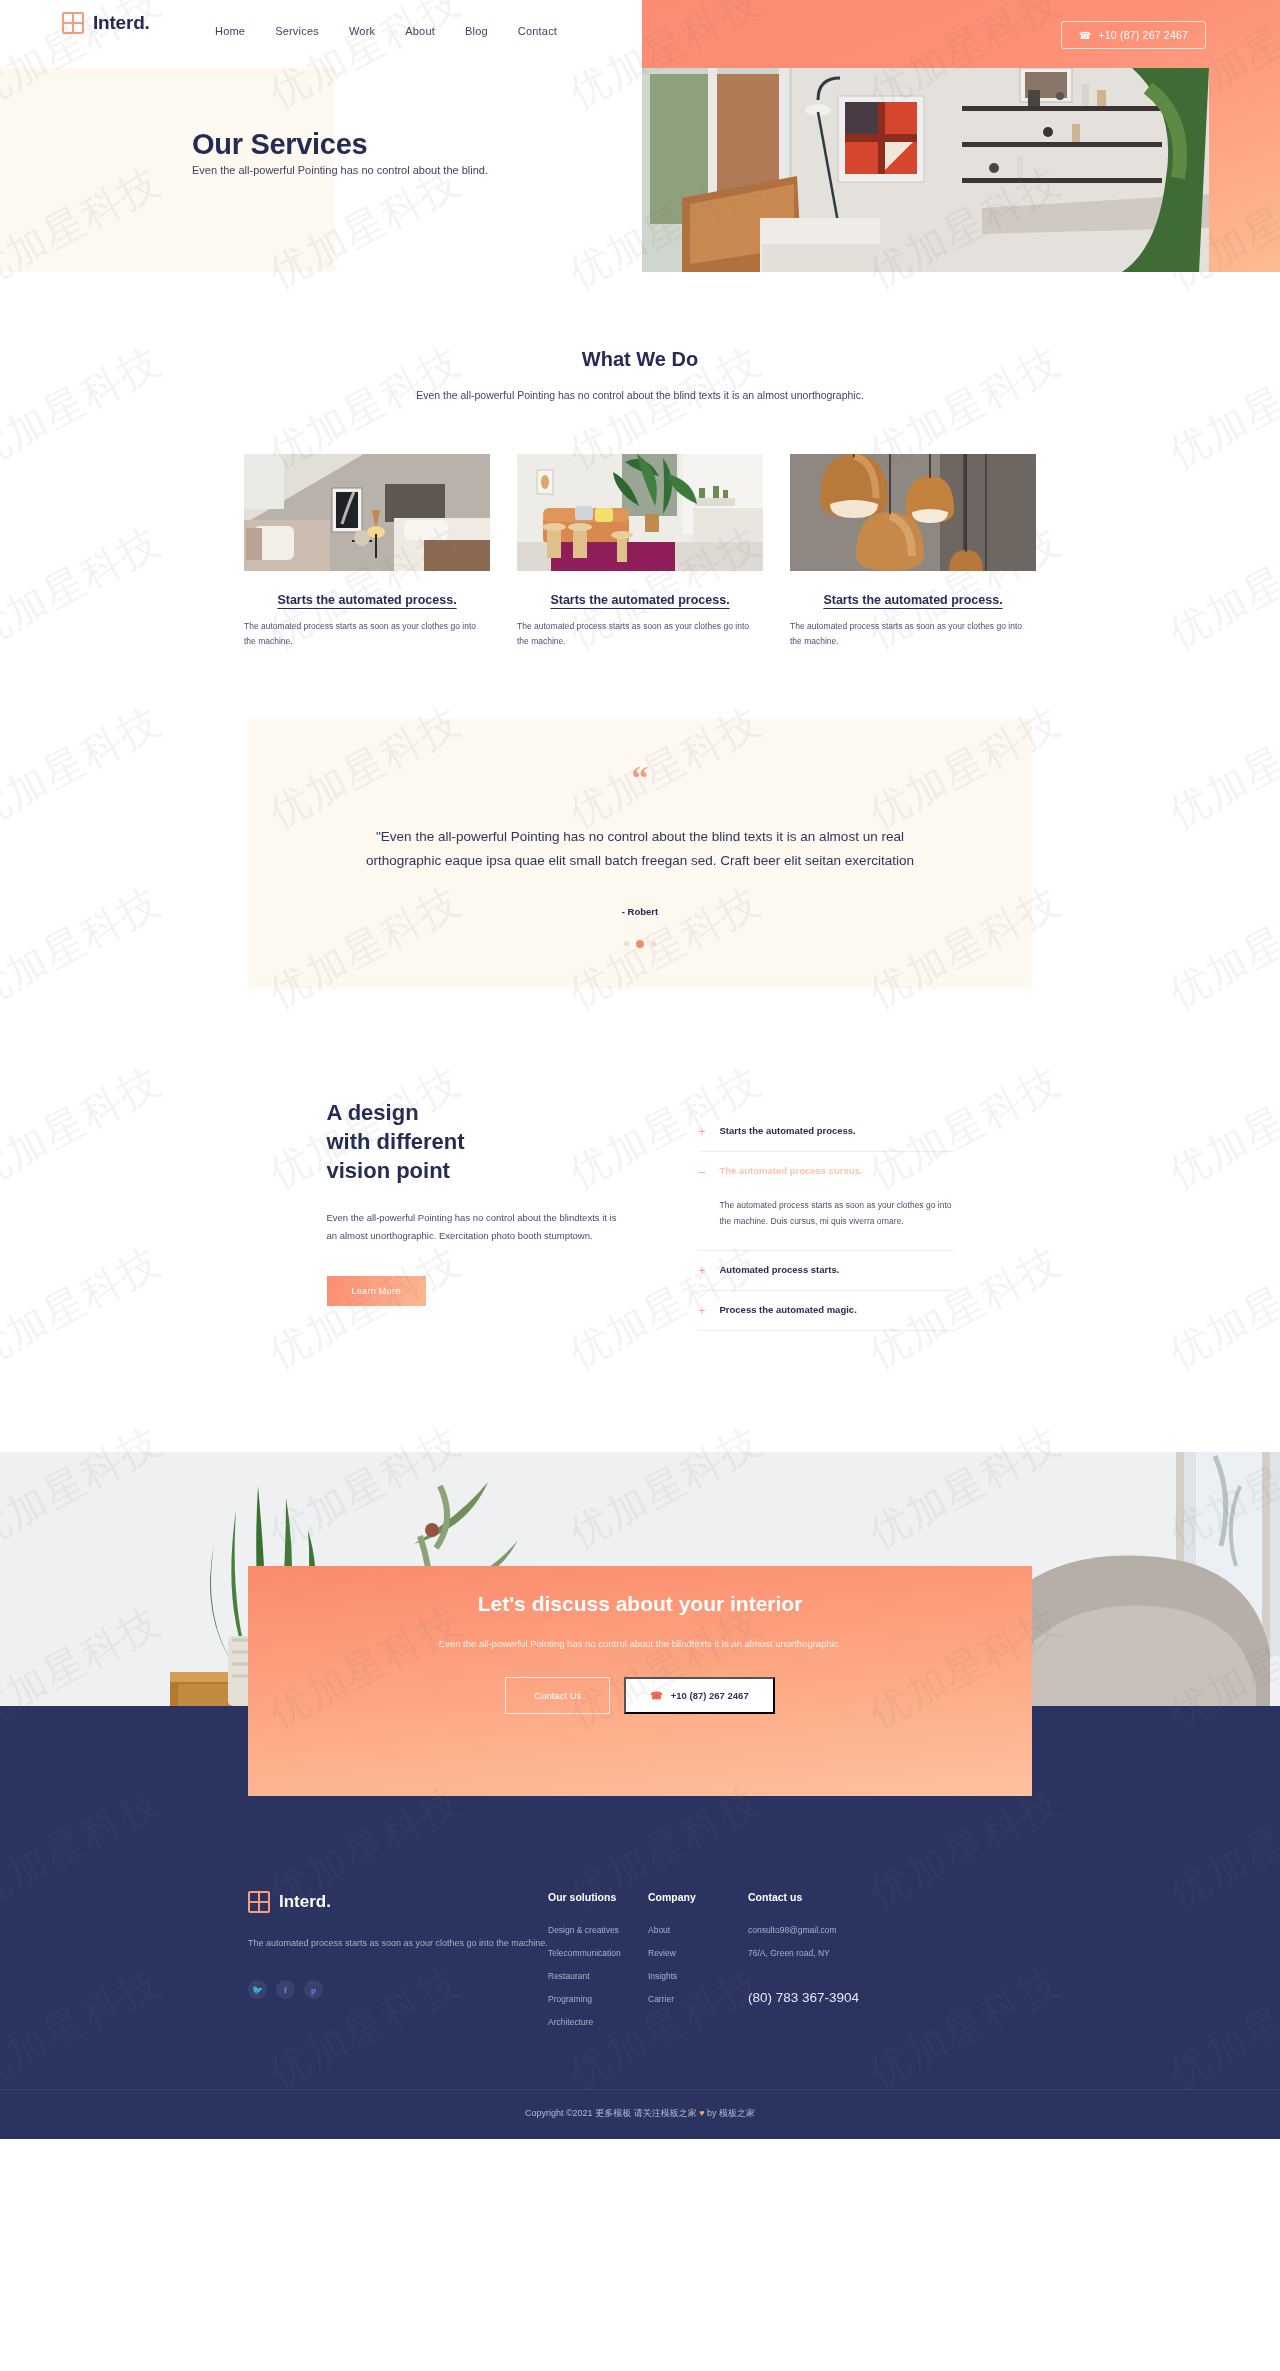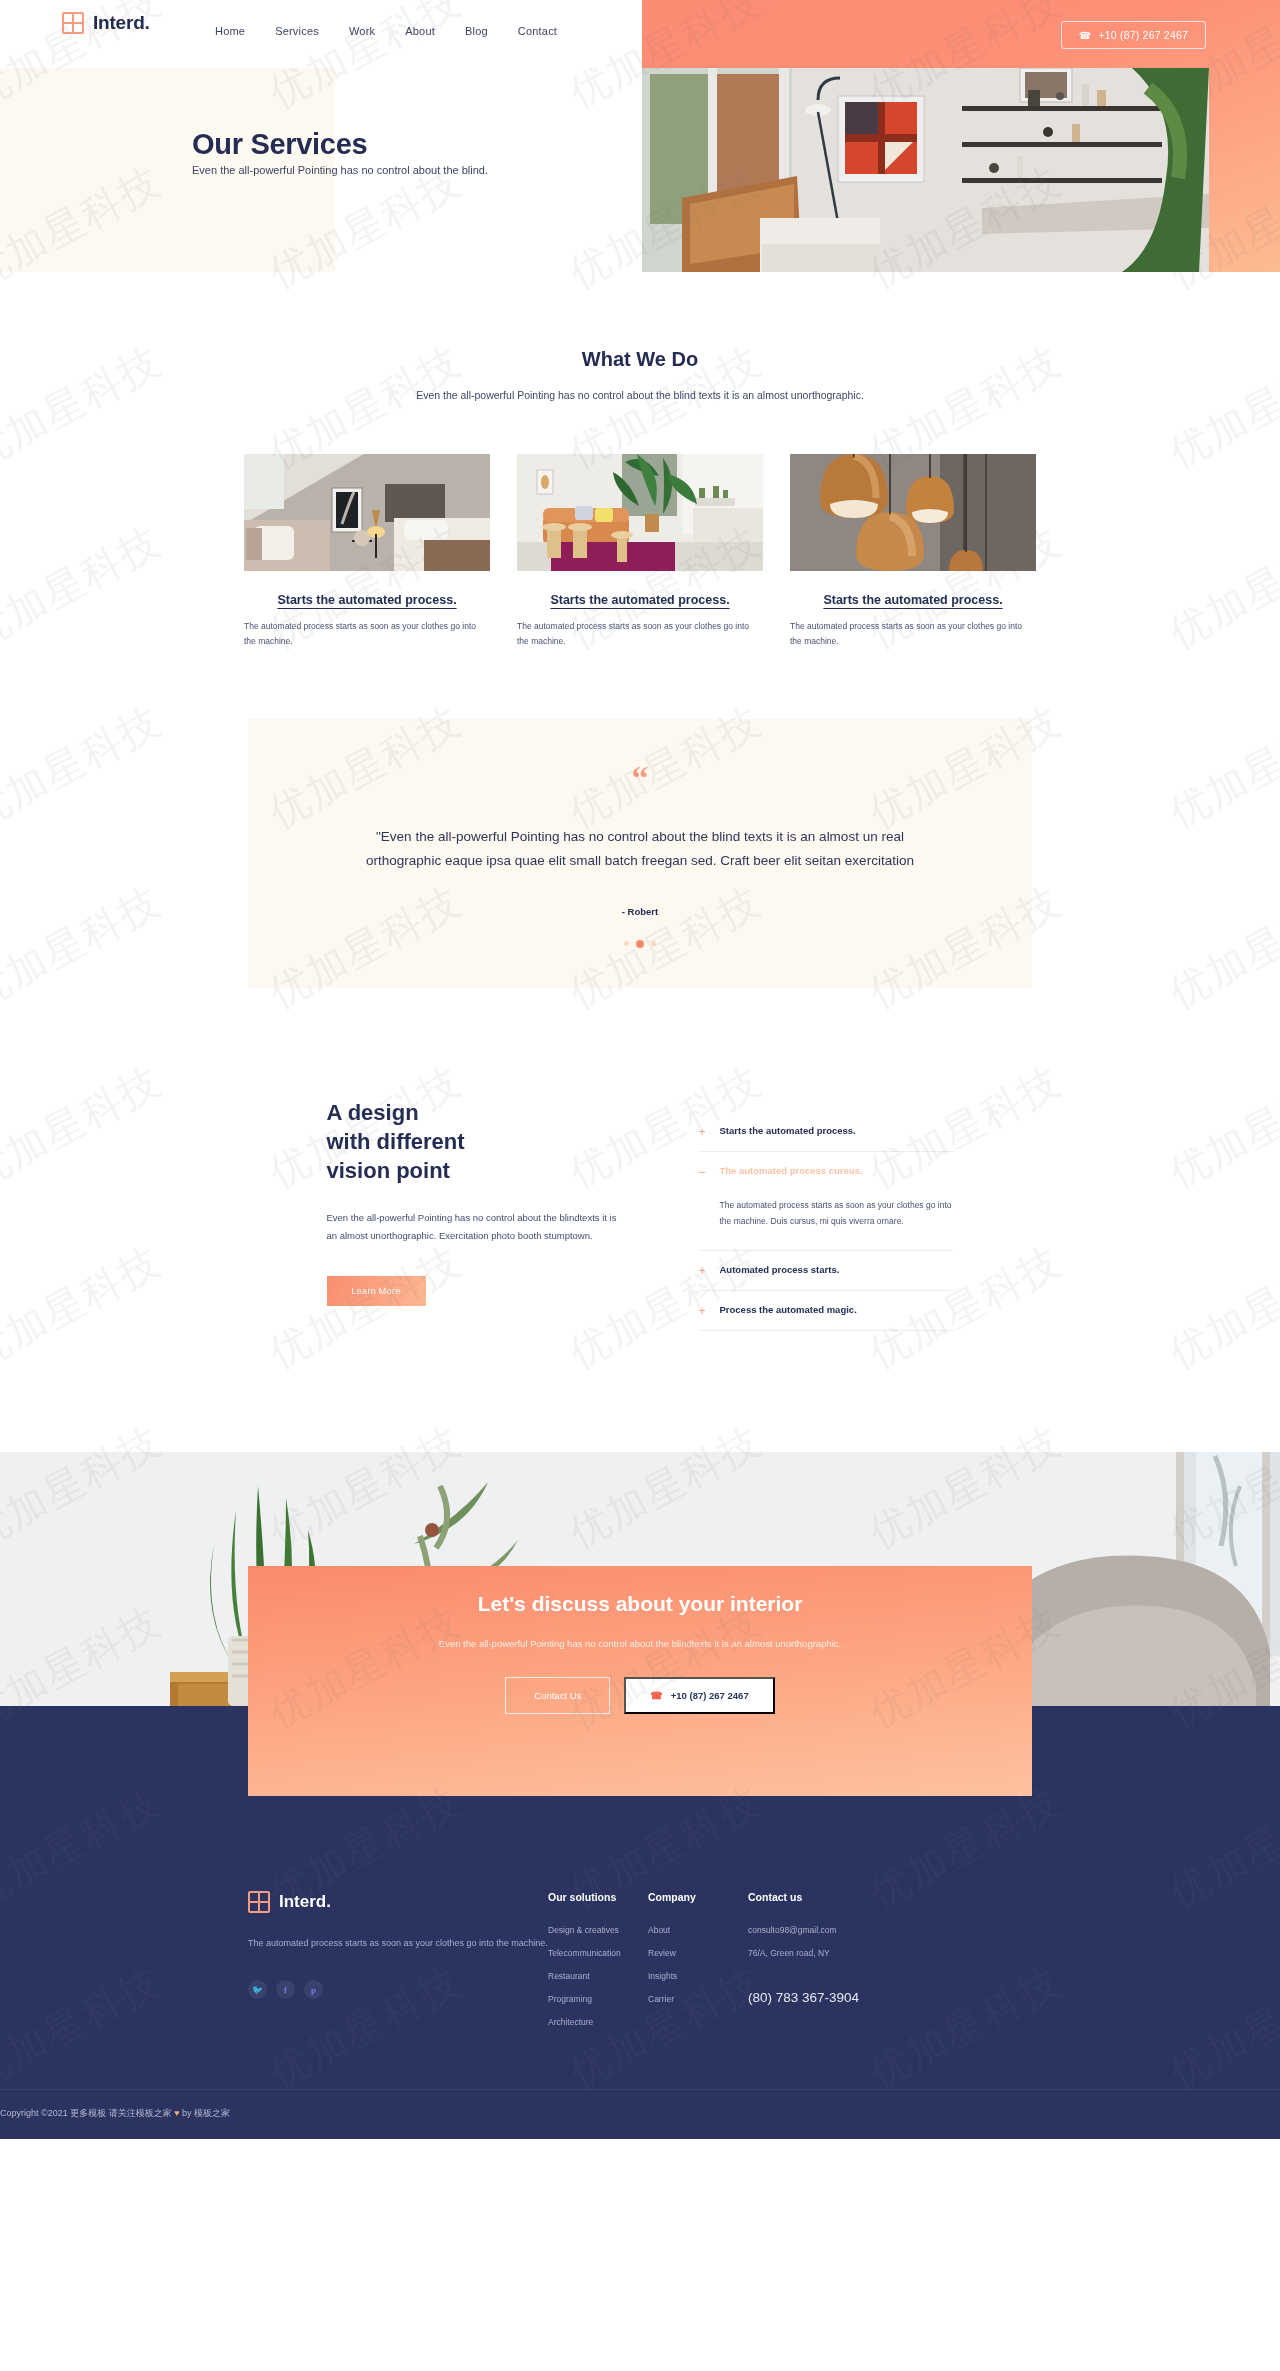"Copyright ©2021 更多模板 请关注模板之家 ♥" .copy { text-align: none -> center }
